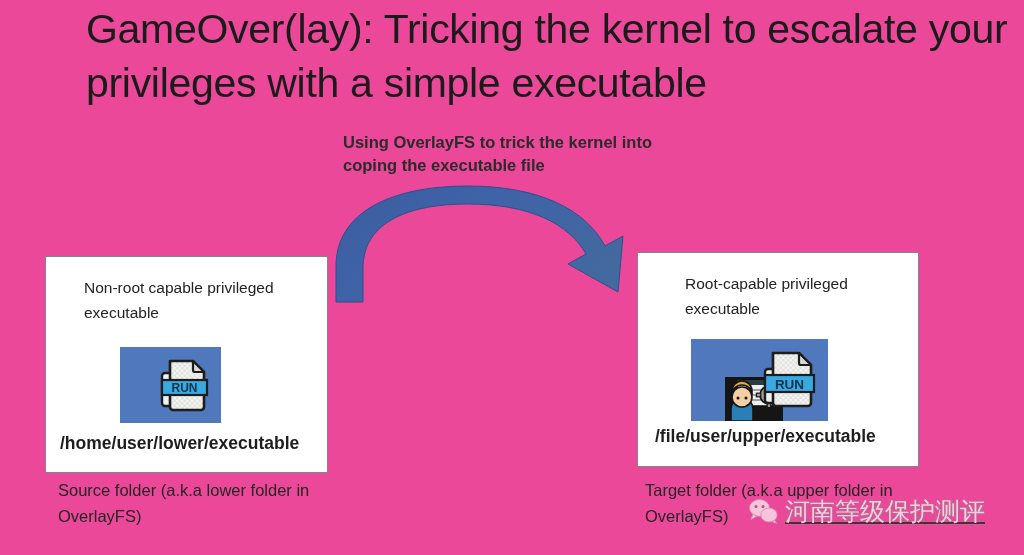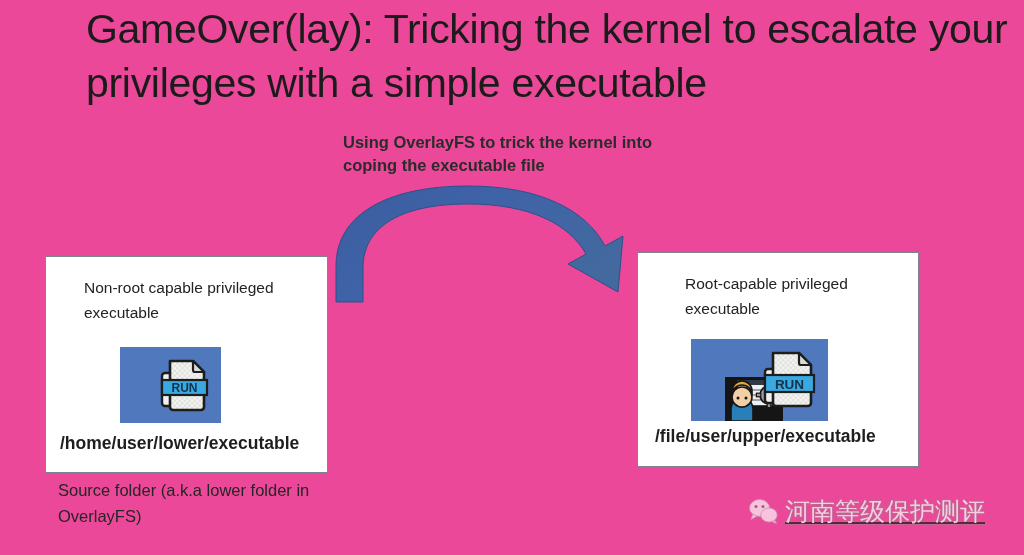"Target folder (a.k.a upper folder" div.caption { html: none -> <div>Target folder (a.k.a upper folder in OverlayFS)</div> }
